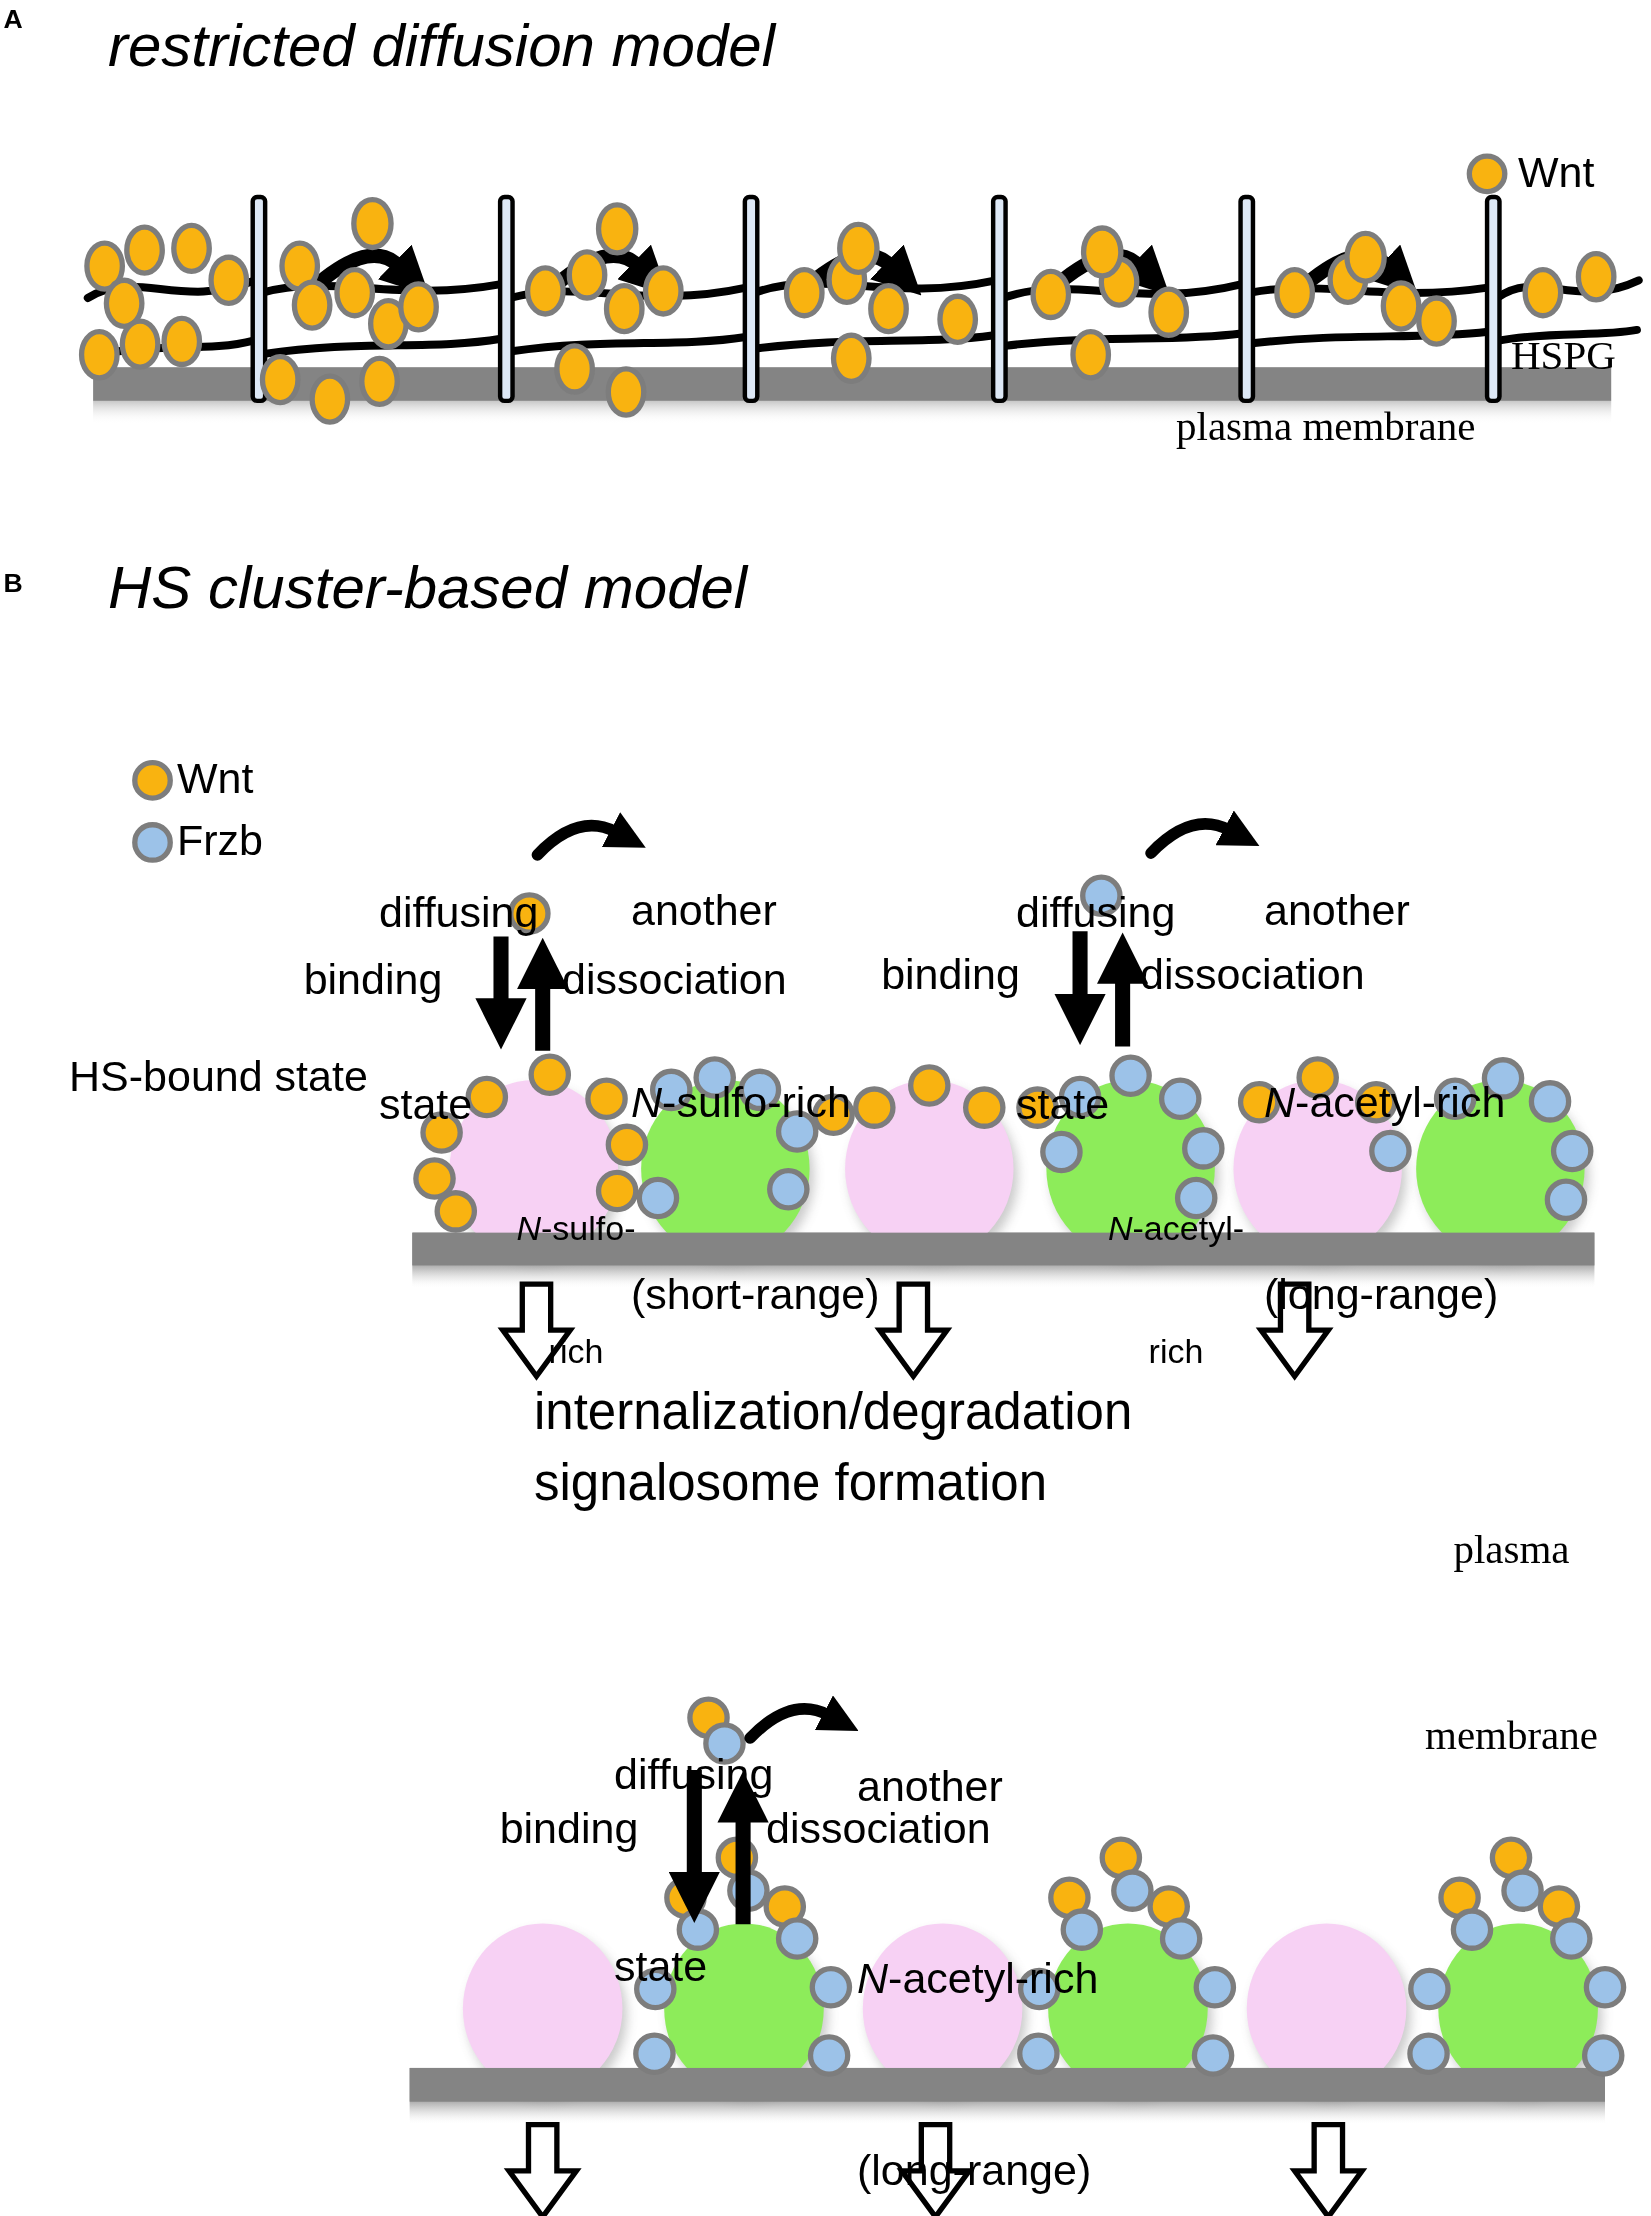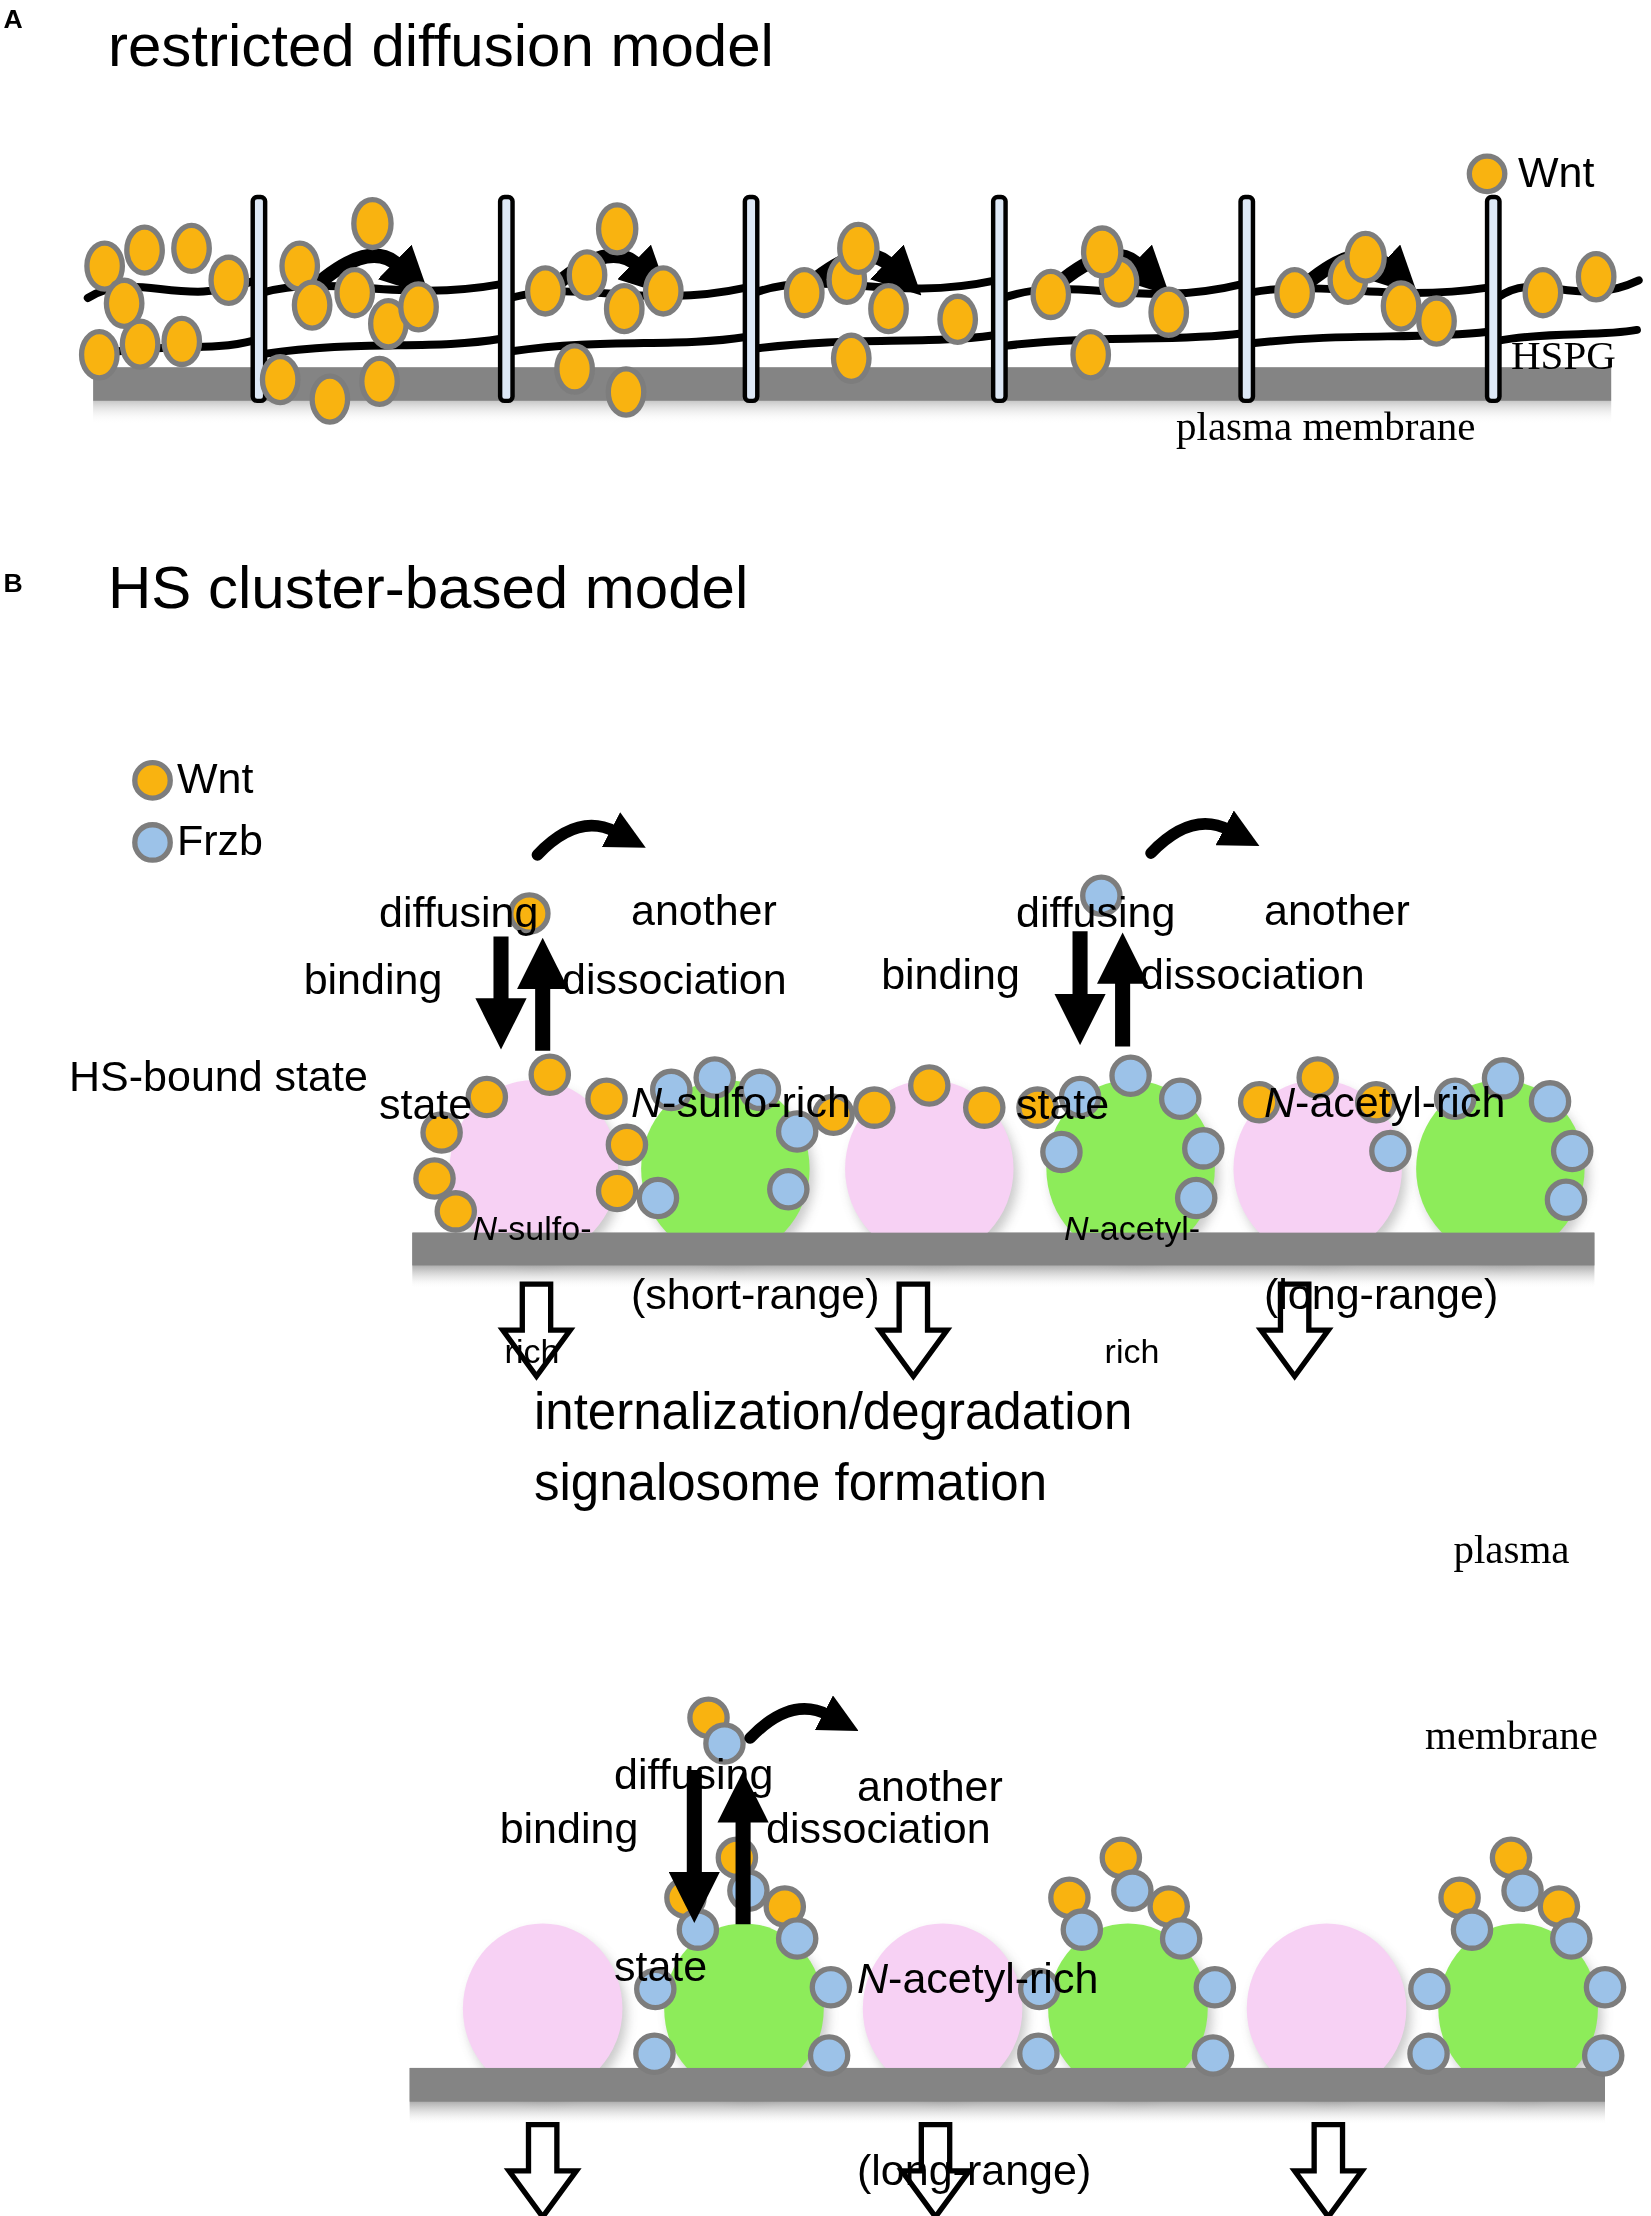"restricted diffusion model" .f72 { font-style: none -> italic }
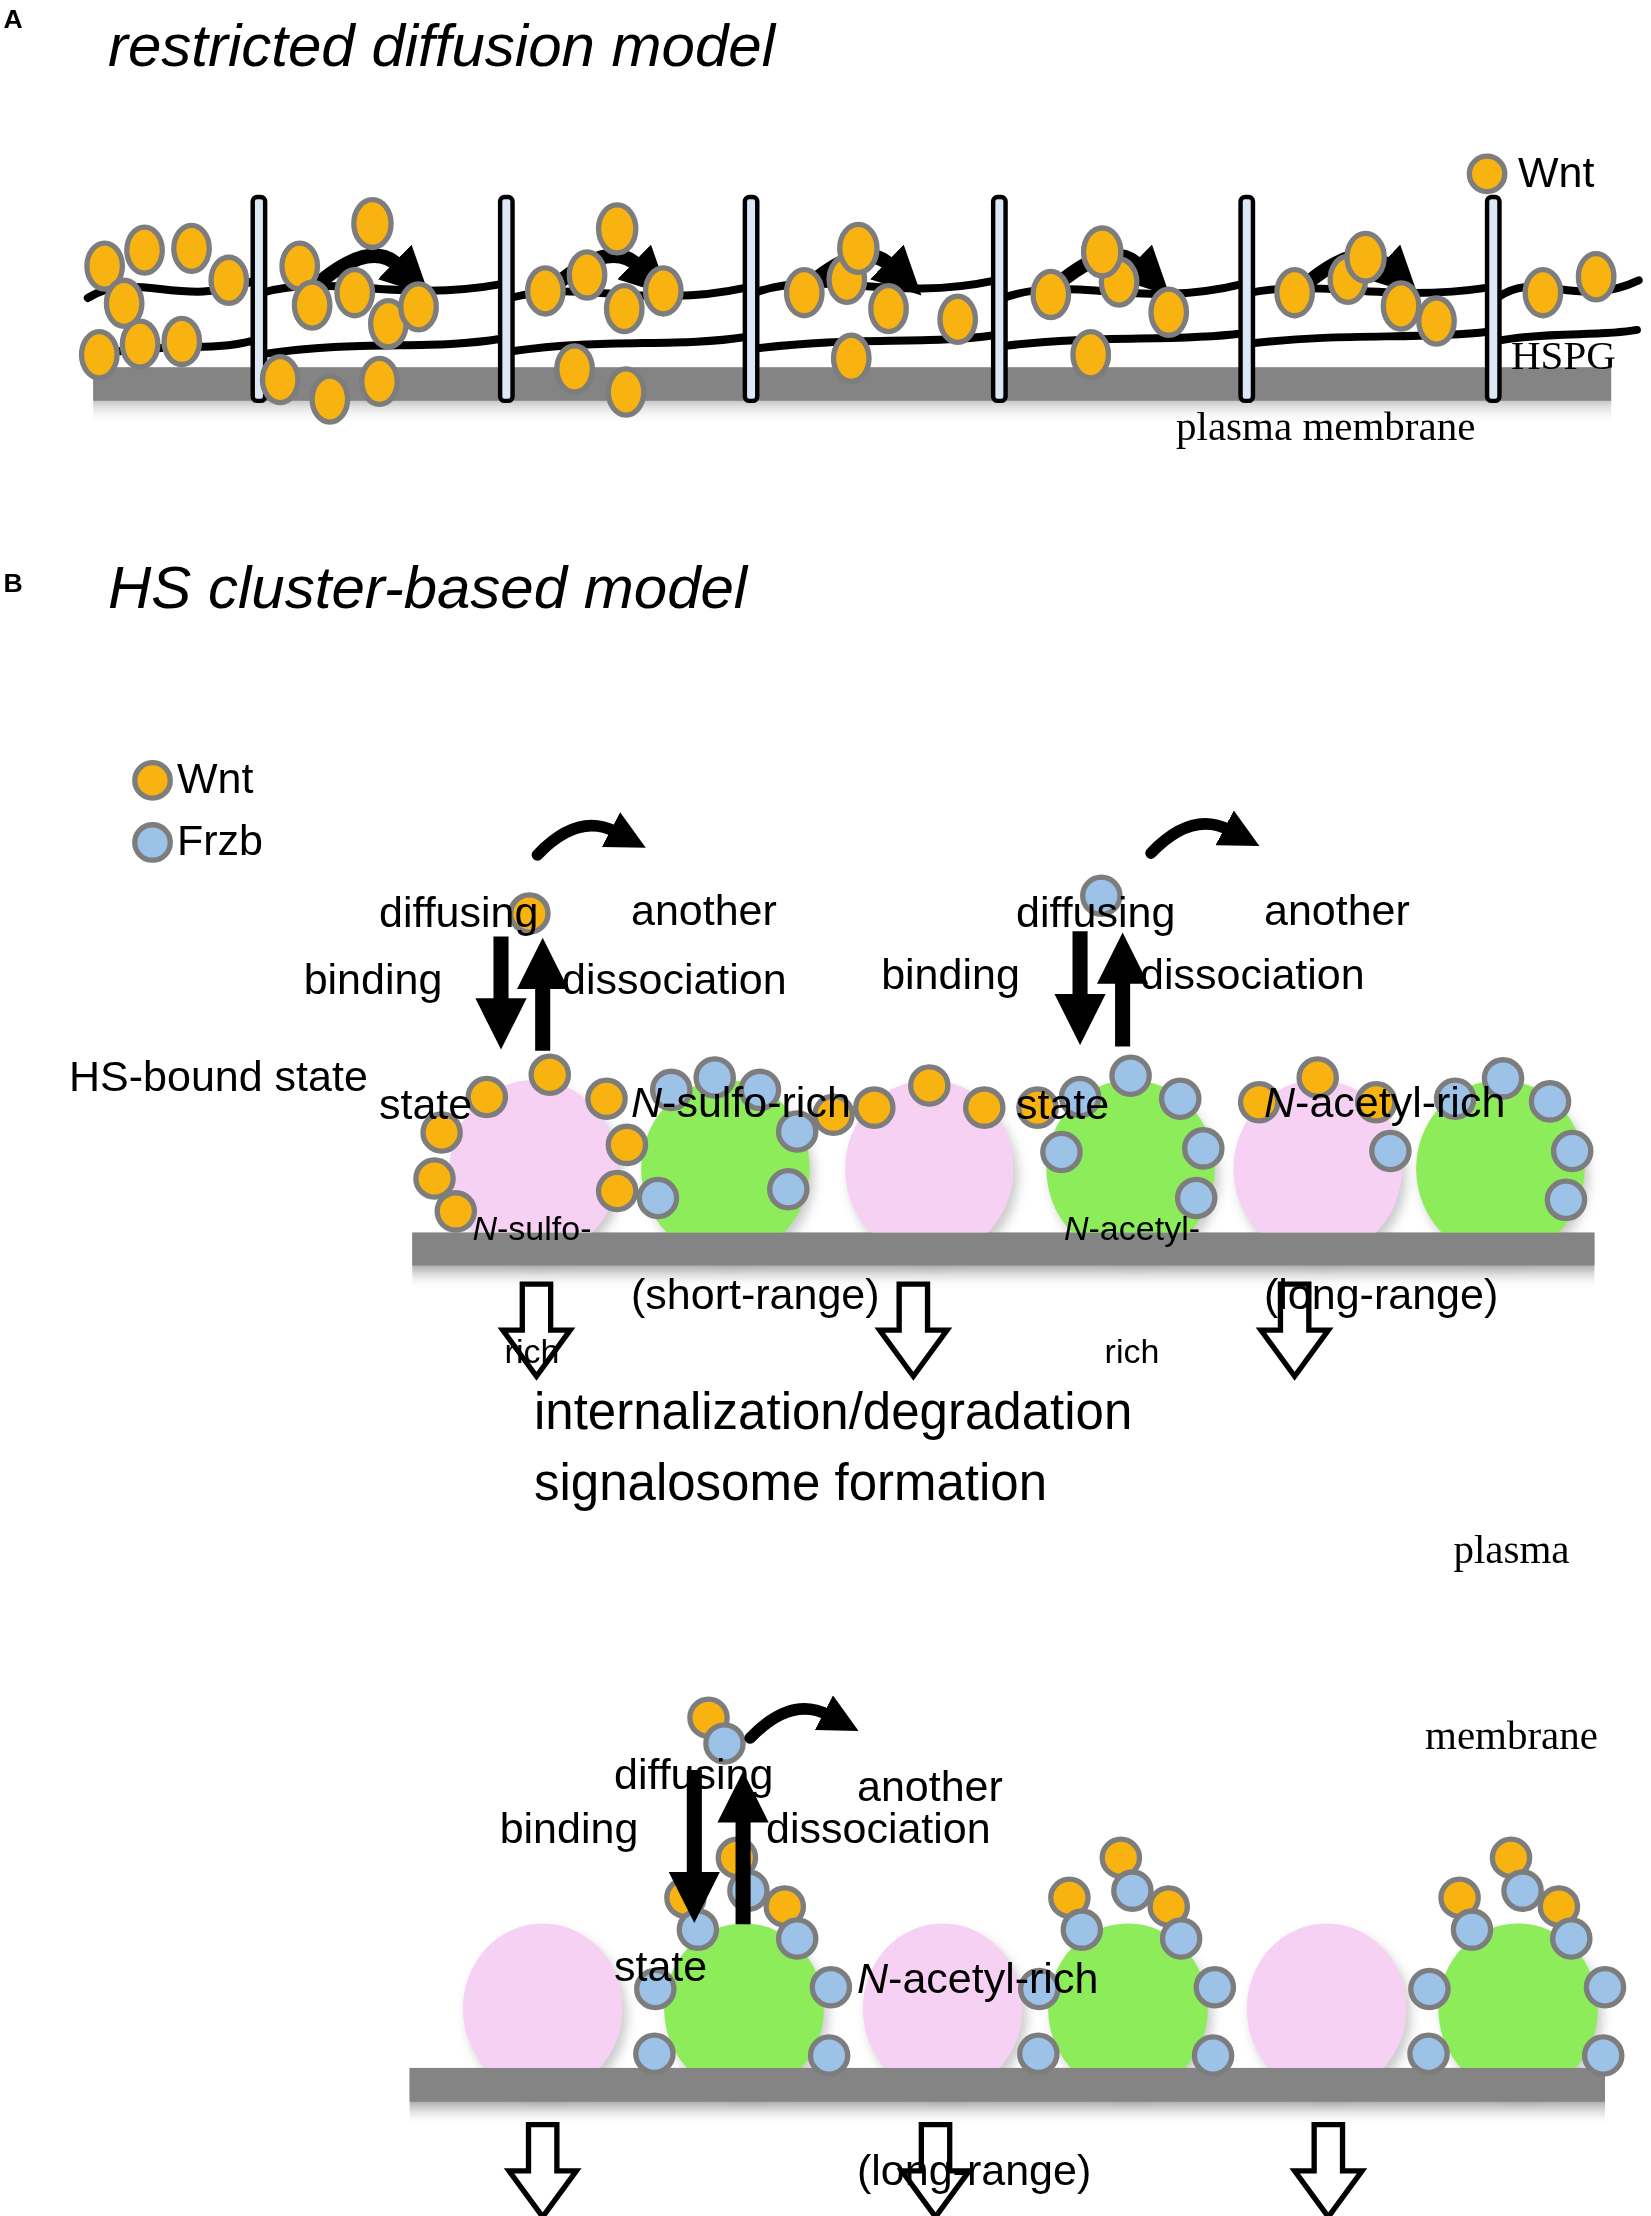"N-sulfo-" .f38 { margin-left: none -> 44px }
